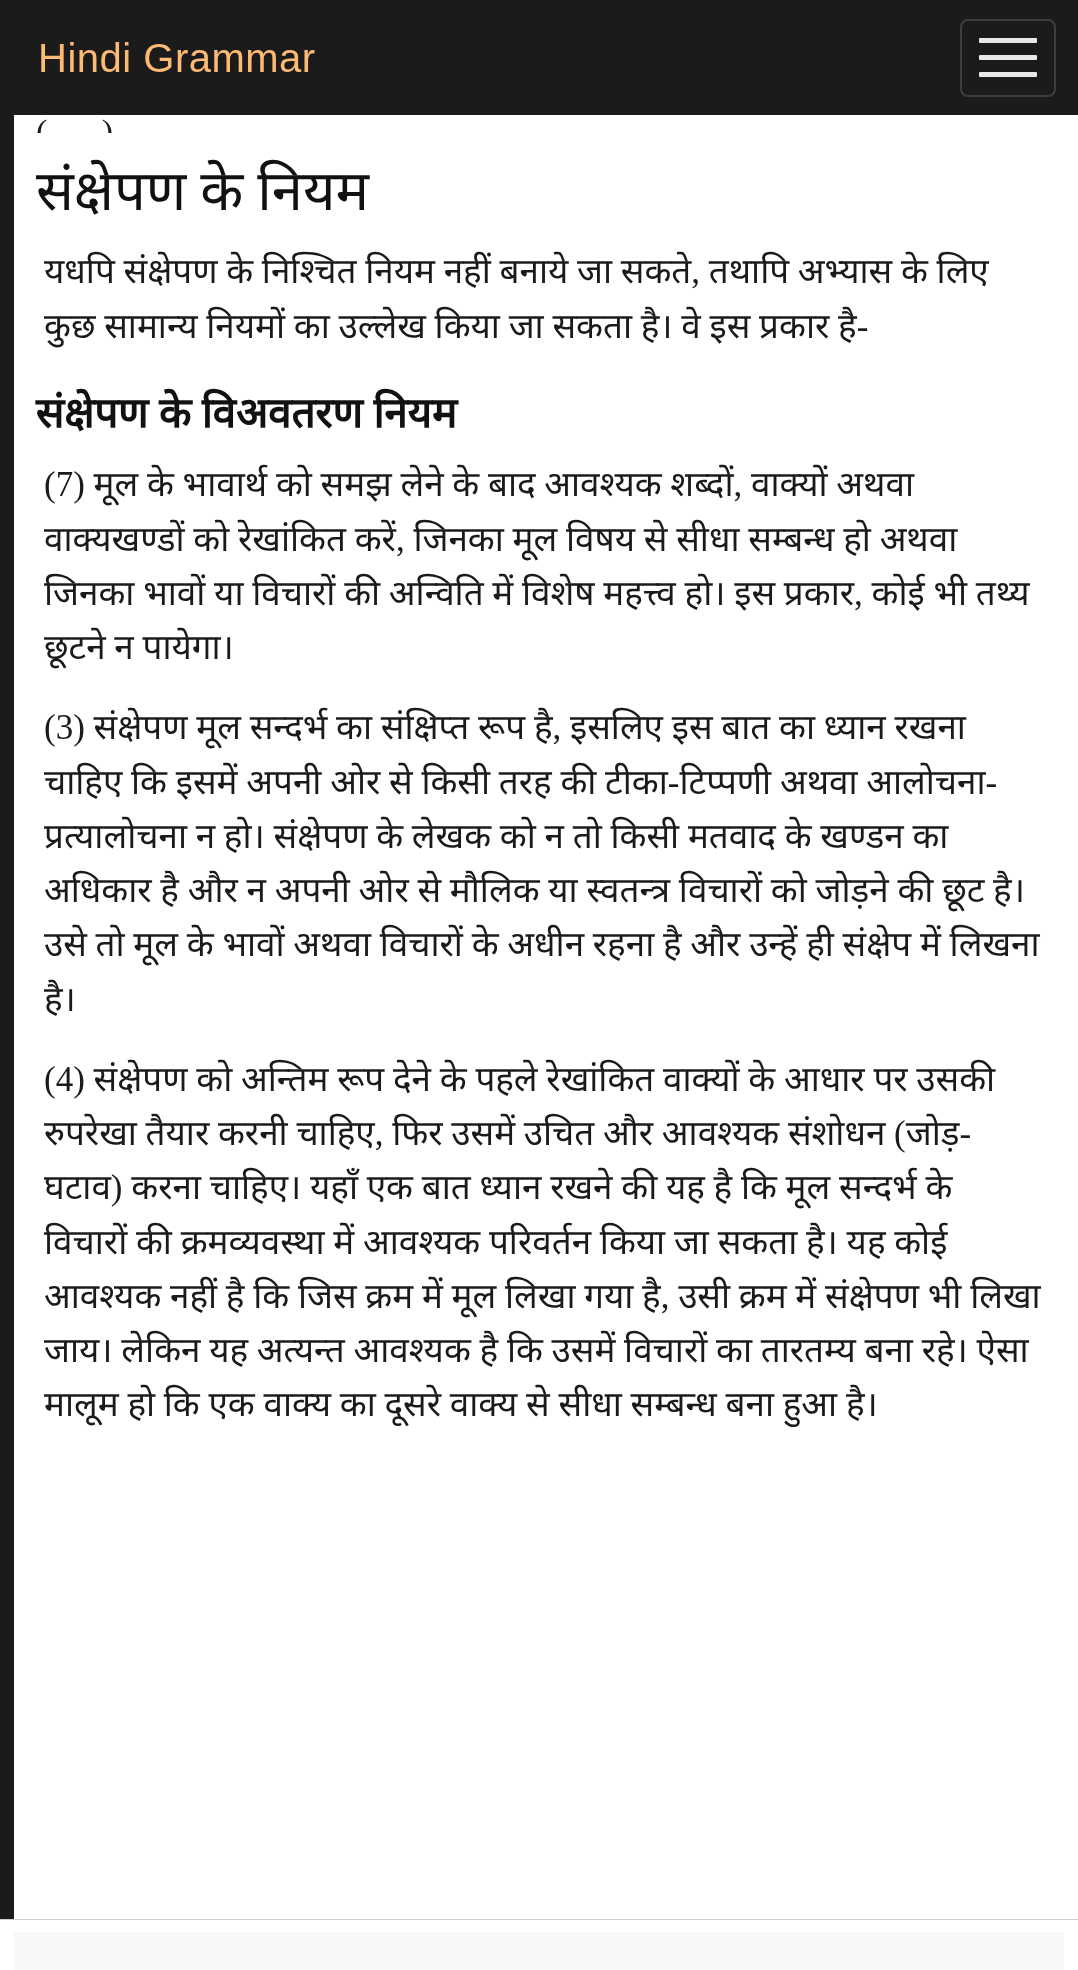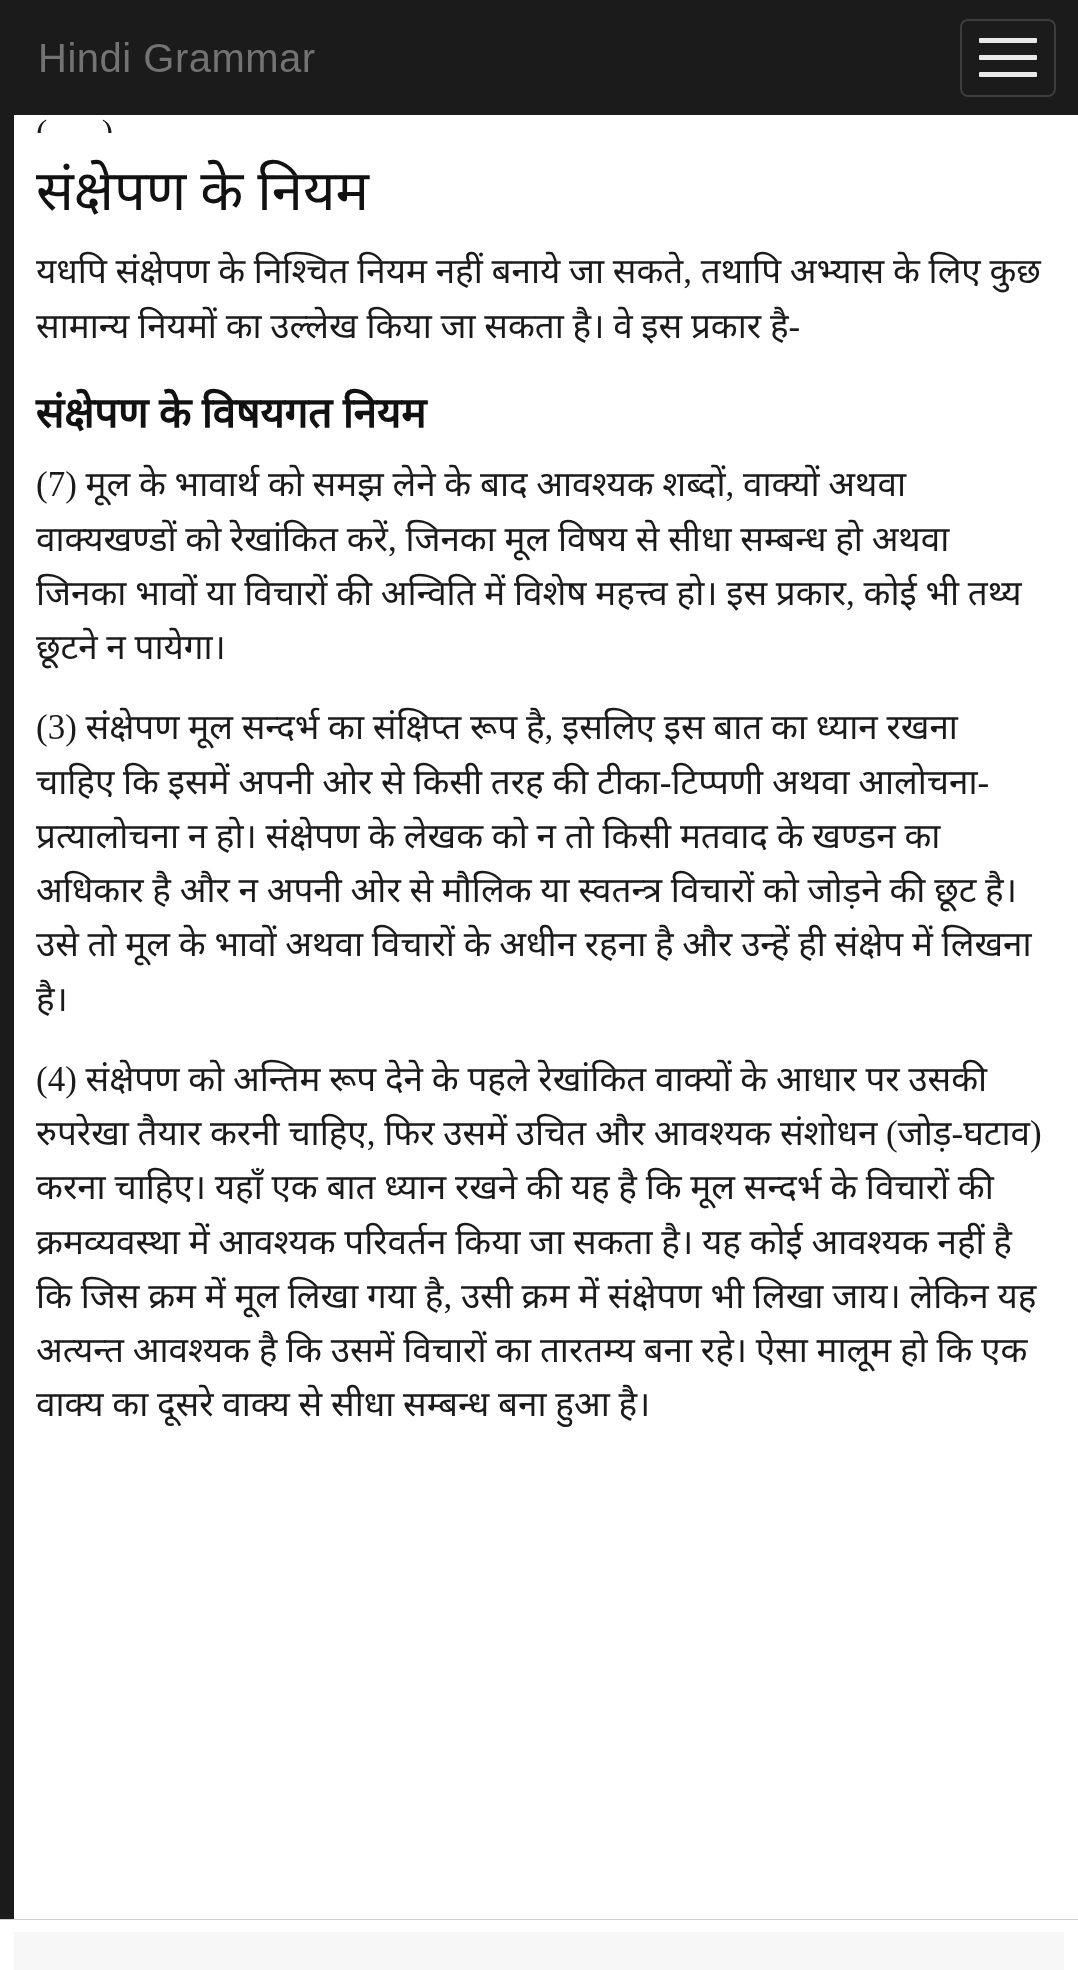"Hindi Grammar" .appbar-title { color: #737373 -> #fdba74 }
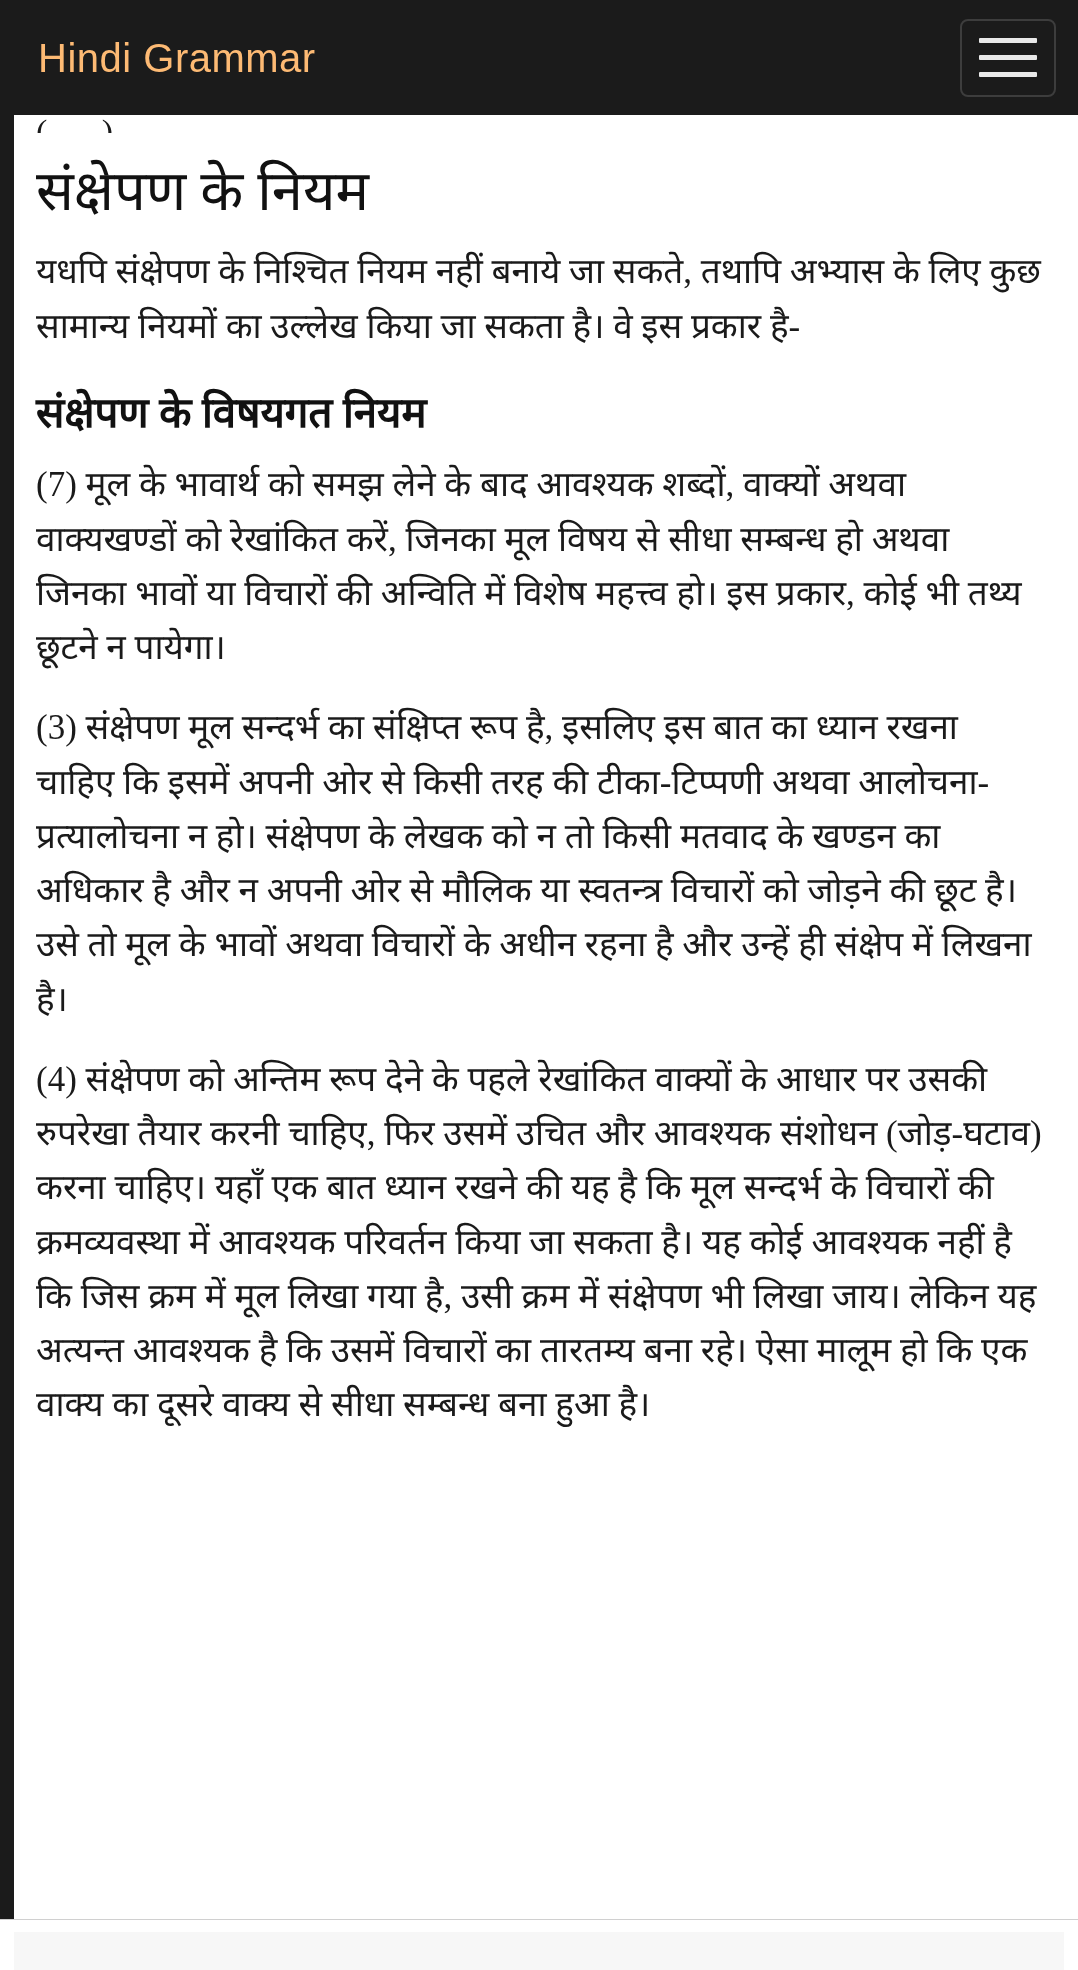"यधपि संक्षेपण के निश्चित नियम" p.para { margin: 0 0 26px 0 -> 0 0 26px 8px }
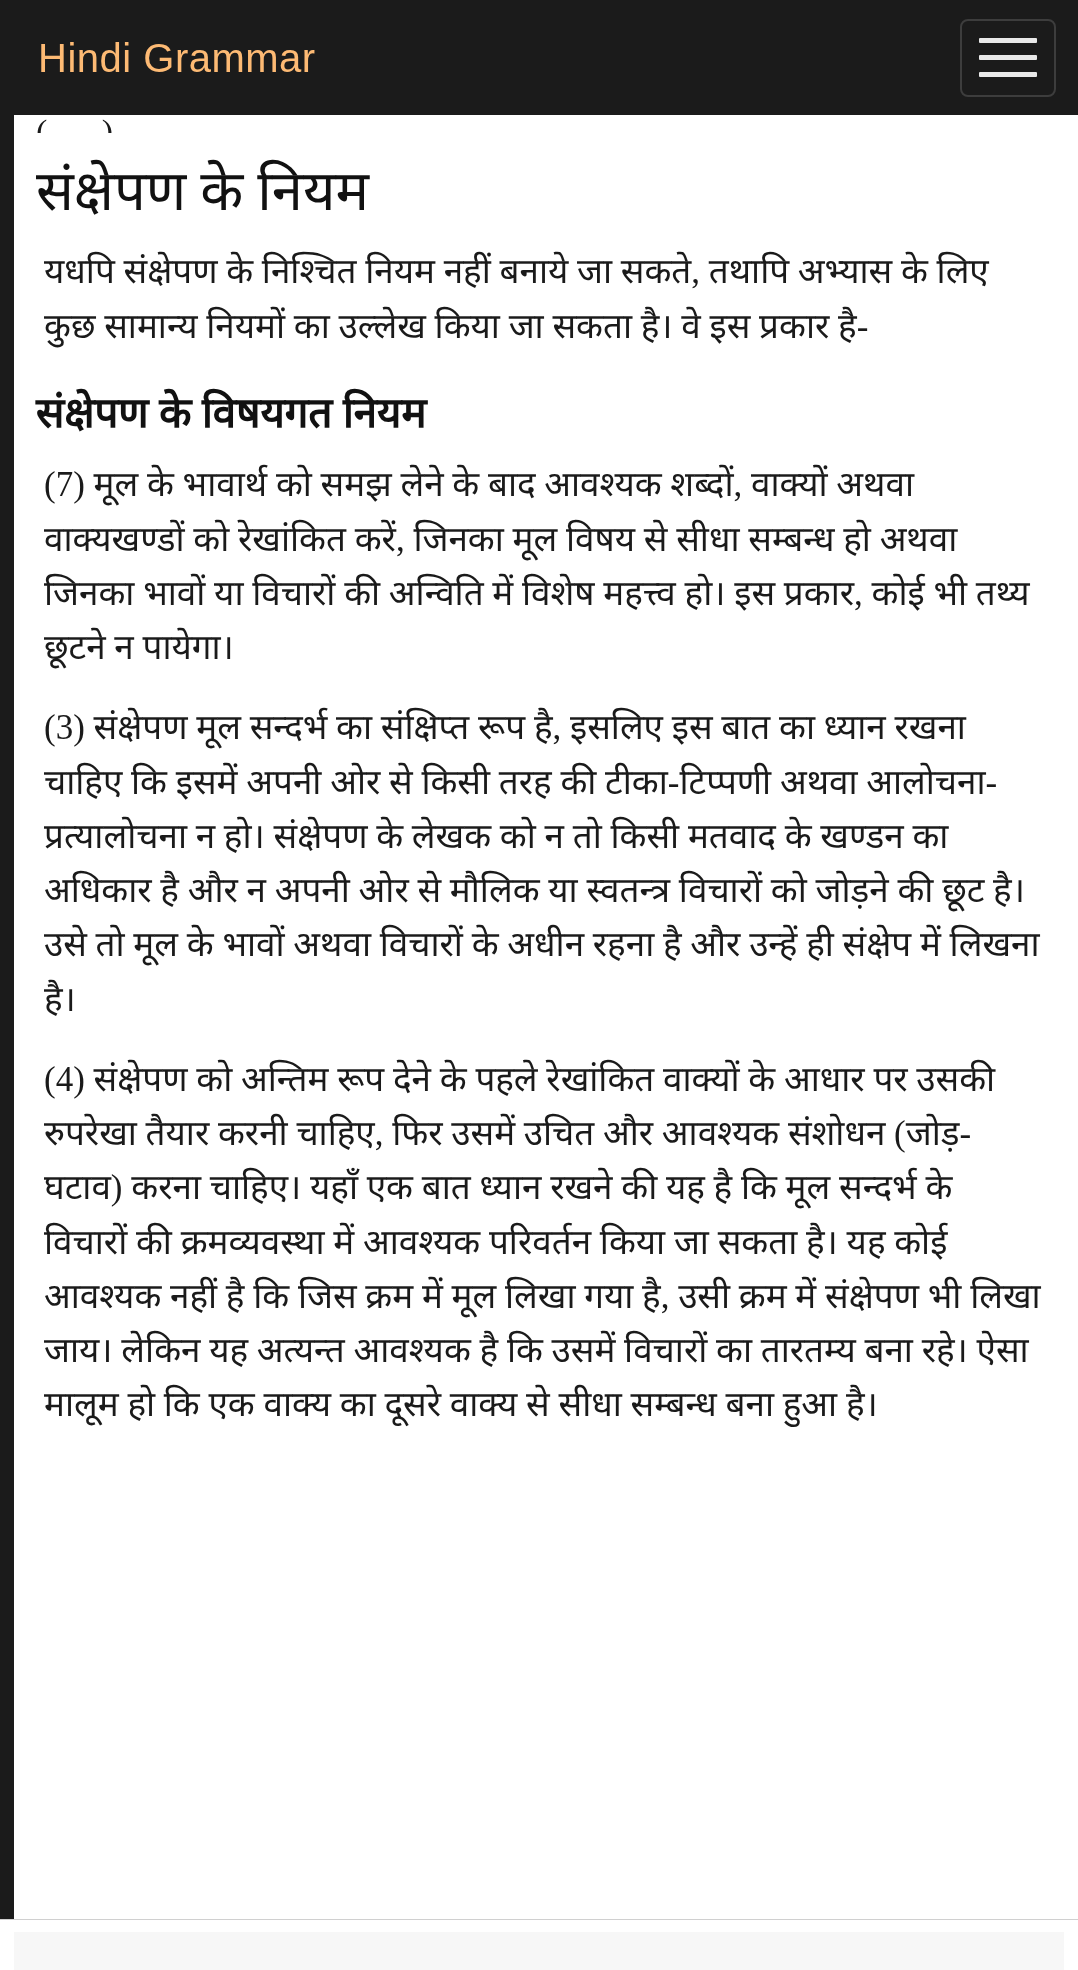"संक्षेपण के विषयगत नियम" h2.section-title { text: विषयगत -> विअवतरण }
